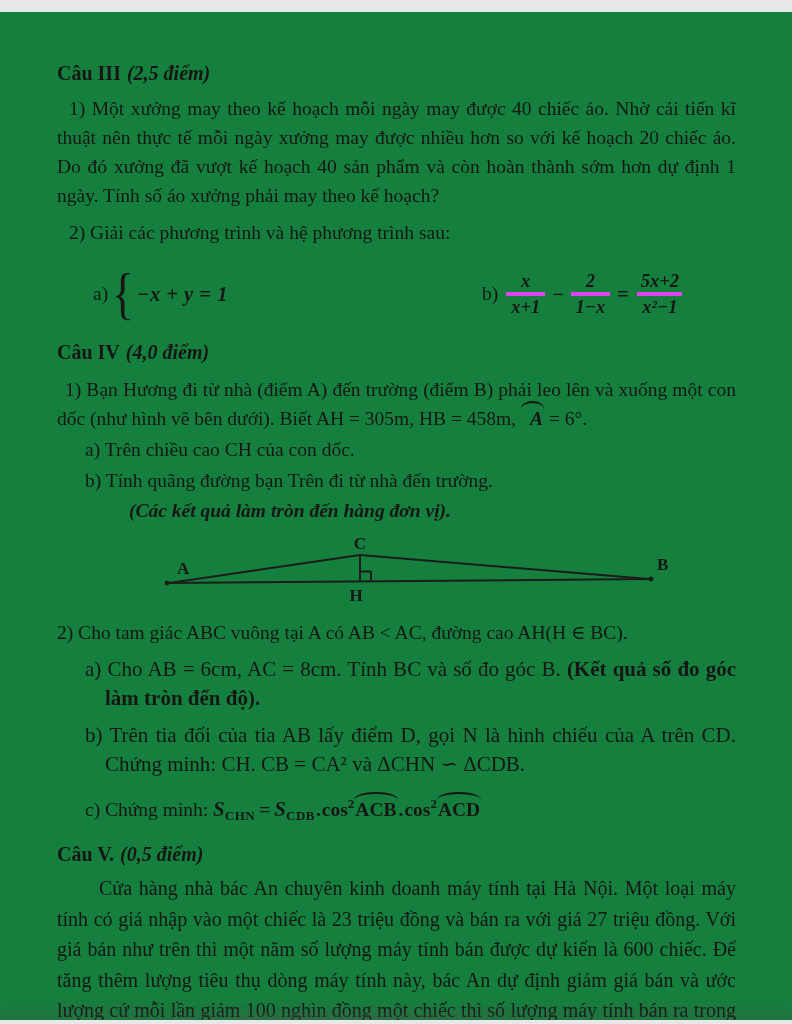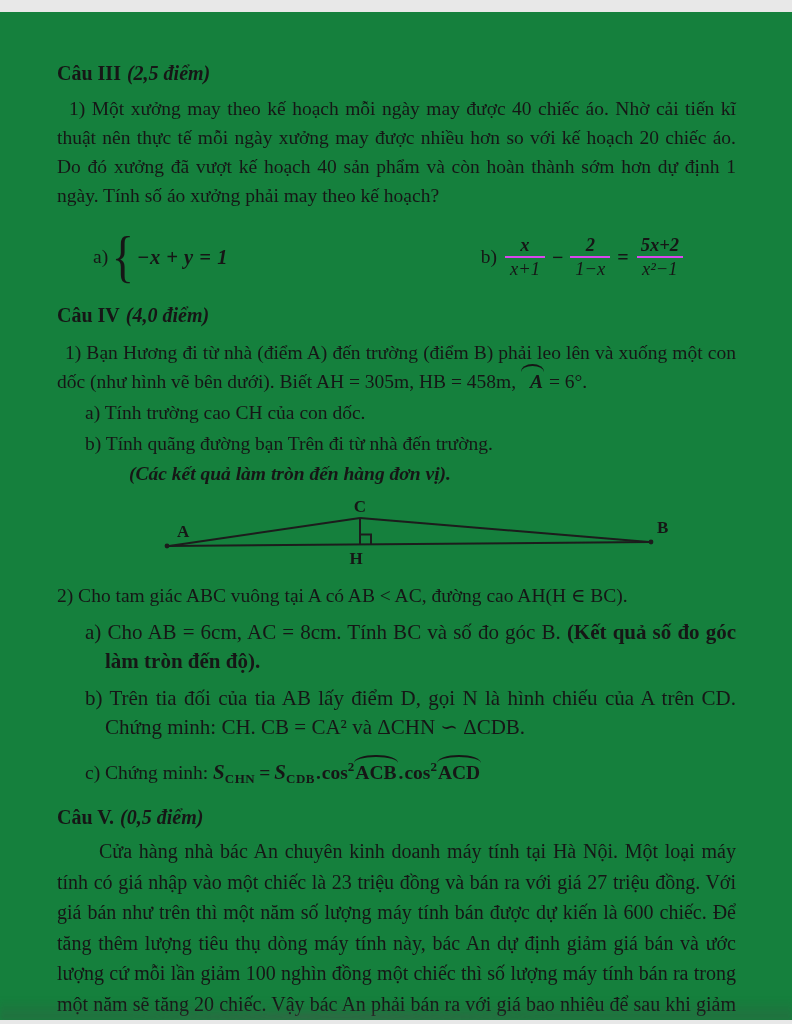"2) Giải các phương trình" p.para { html: none -> <p>2) Giải các phương trình và hệ phương trình sau:</p> }
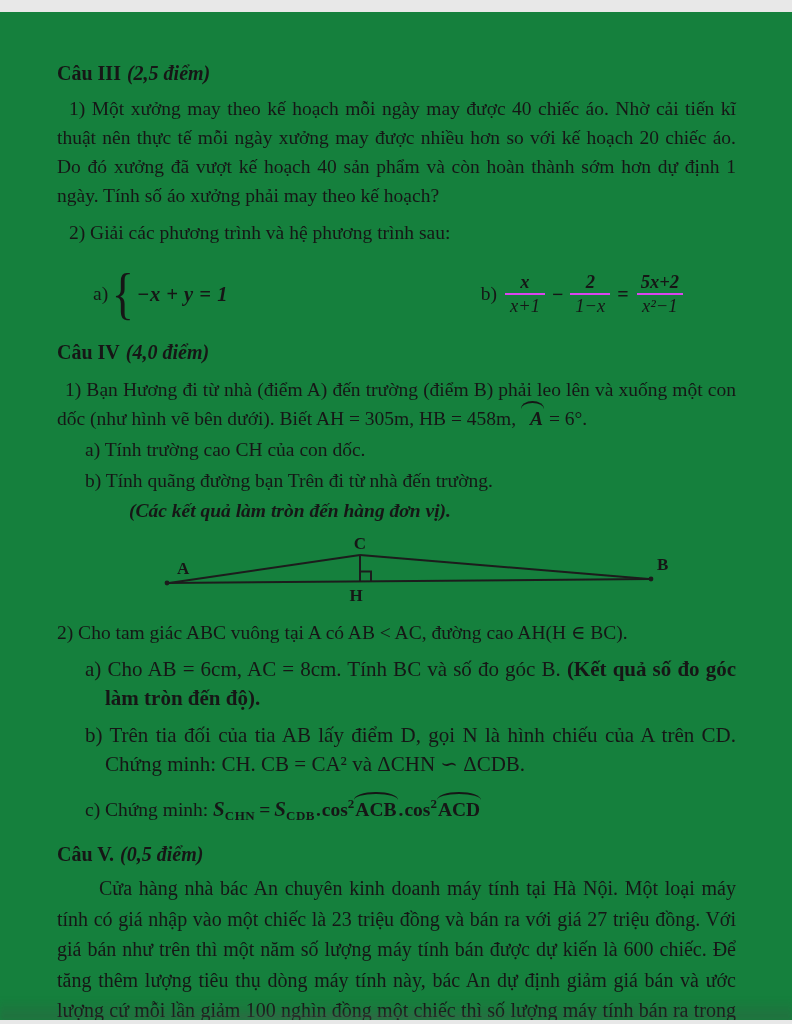"x+1" .frac .den { border-top: 2px solid #d946ef -> 4px solid #d946ef; font-weight: 400 -> 700 }
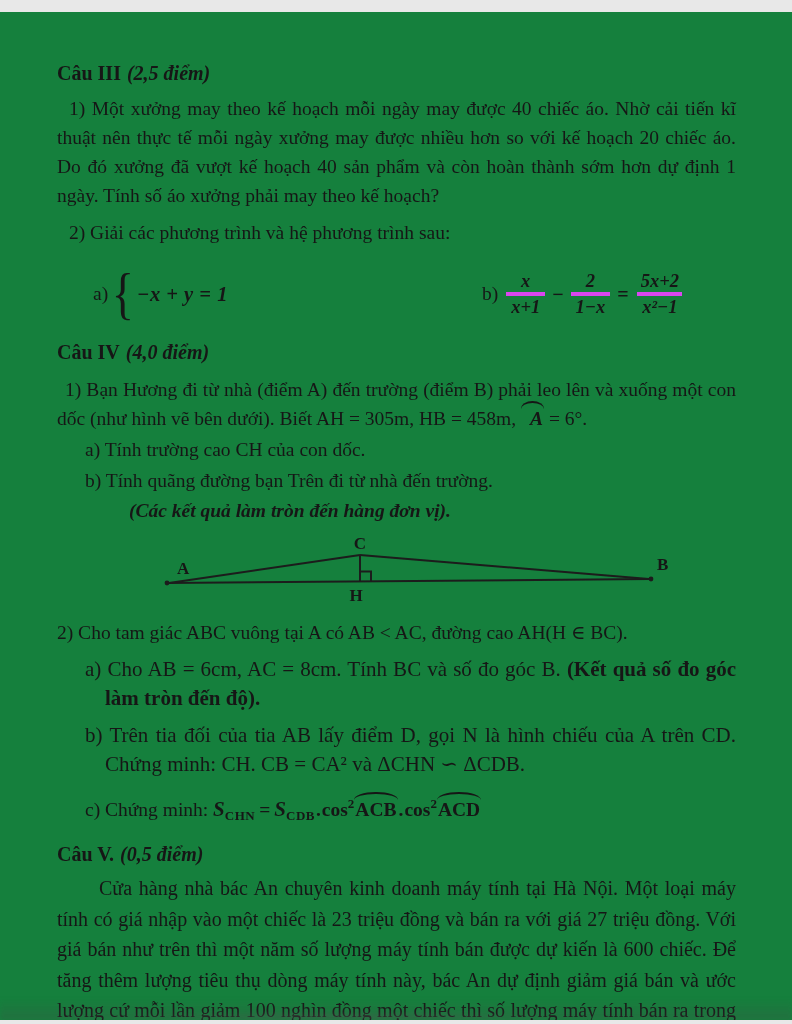"a) Tính trường cao CH" div.list-item { text: Tính trường -> Trên chiều }
